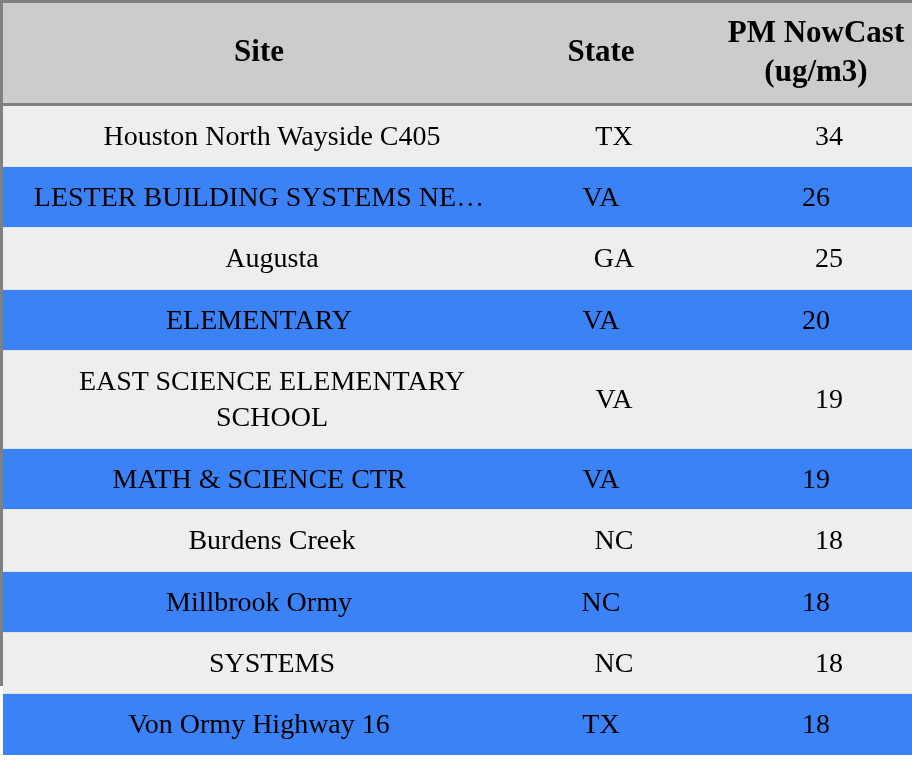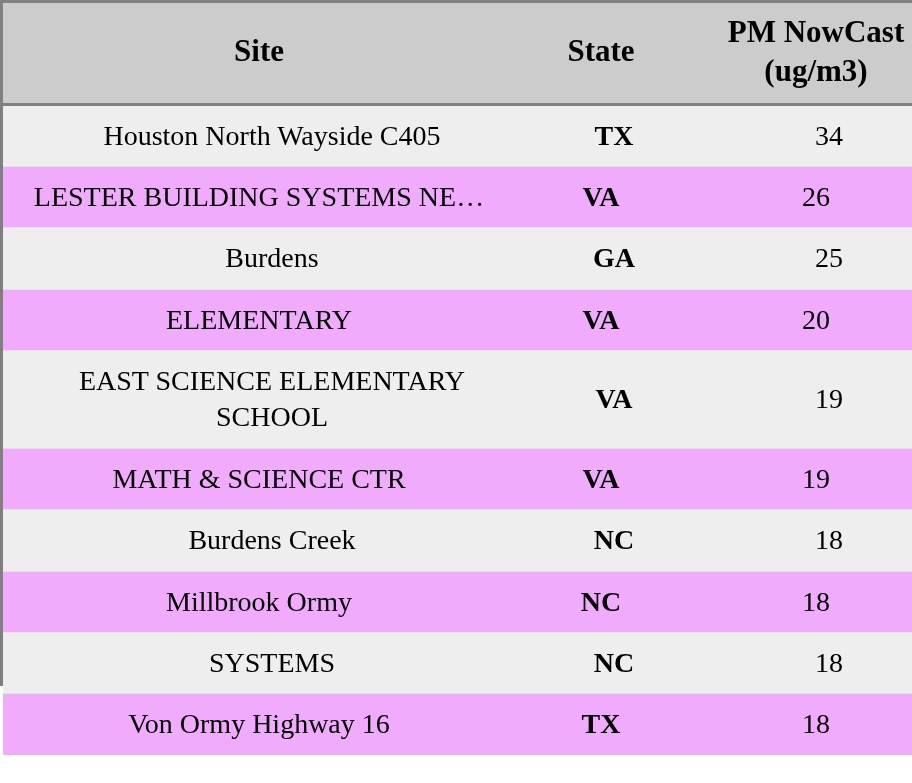"TX" .cell-state { font-weight: bold -> none }
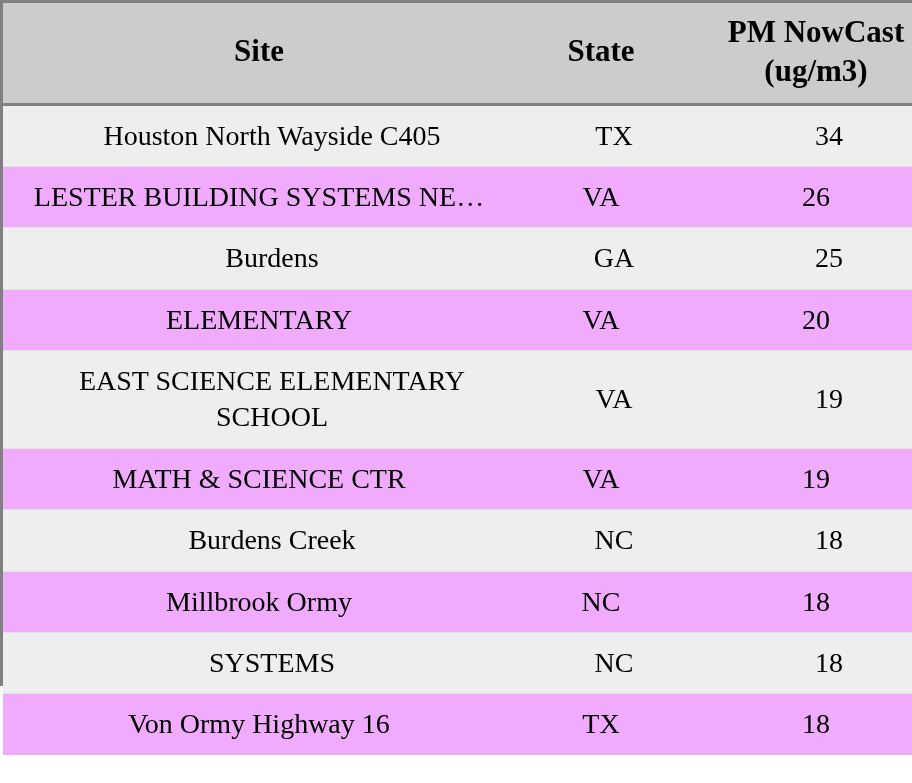"LESTER BUILDING SYSTEMS NE…" table.data-table tbody tr.even-row td { background: #f0abfc -> #3b82f6 }
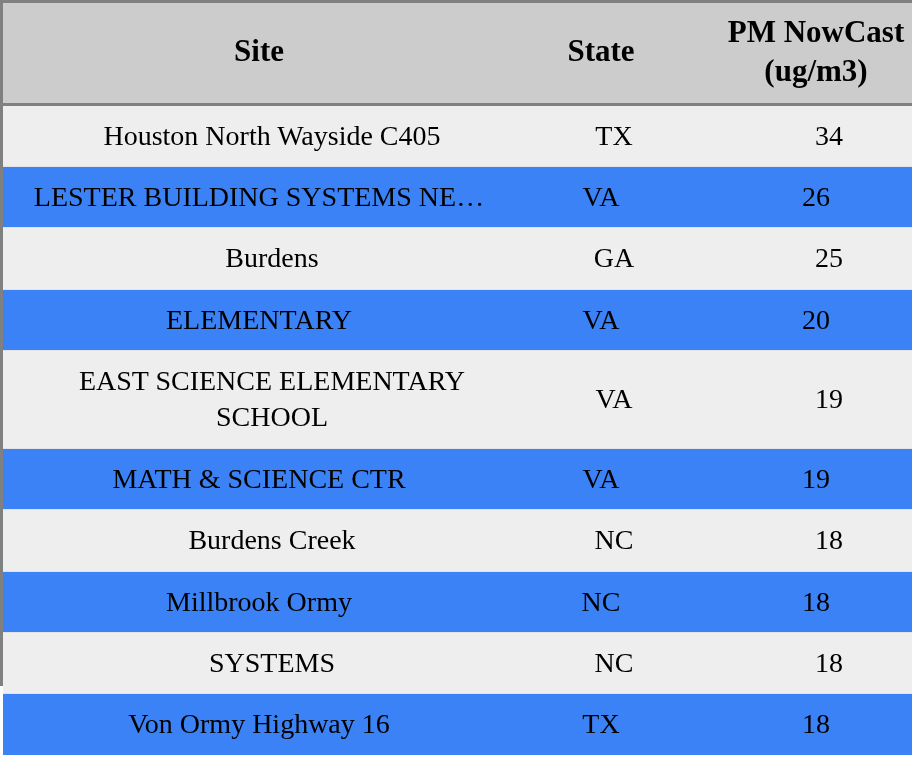"Burdens" td.cell-site { text: Burdens -> Augusta }
